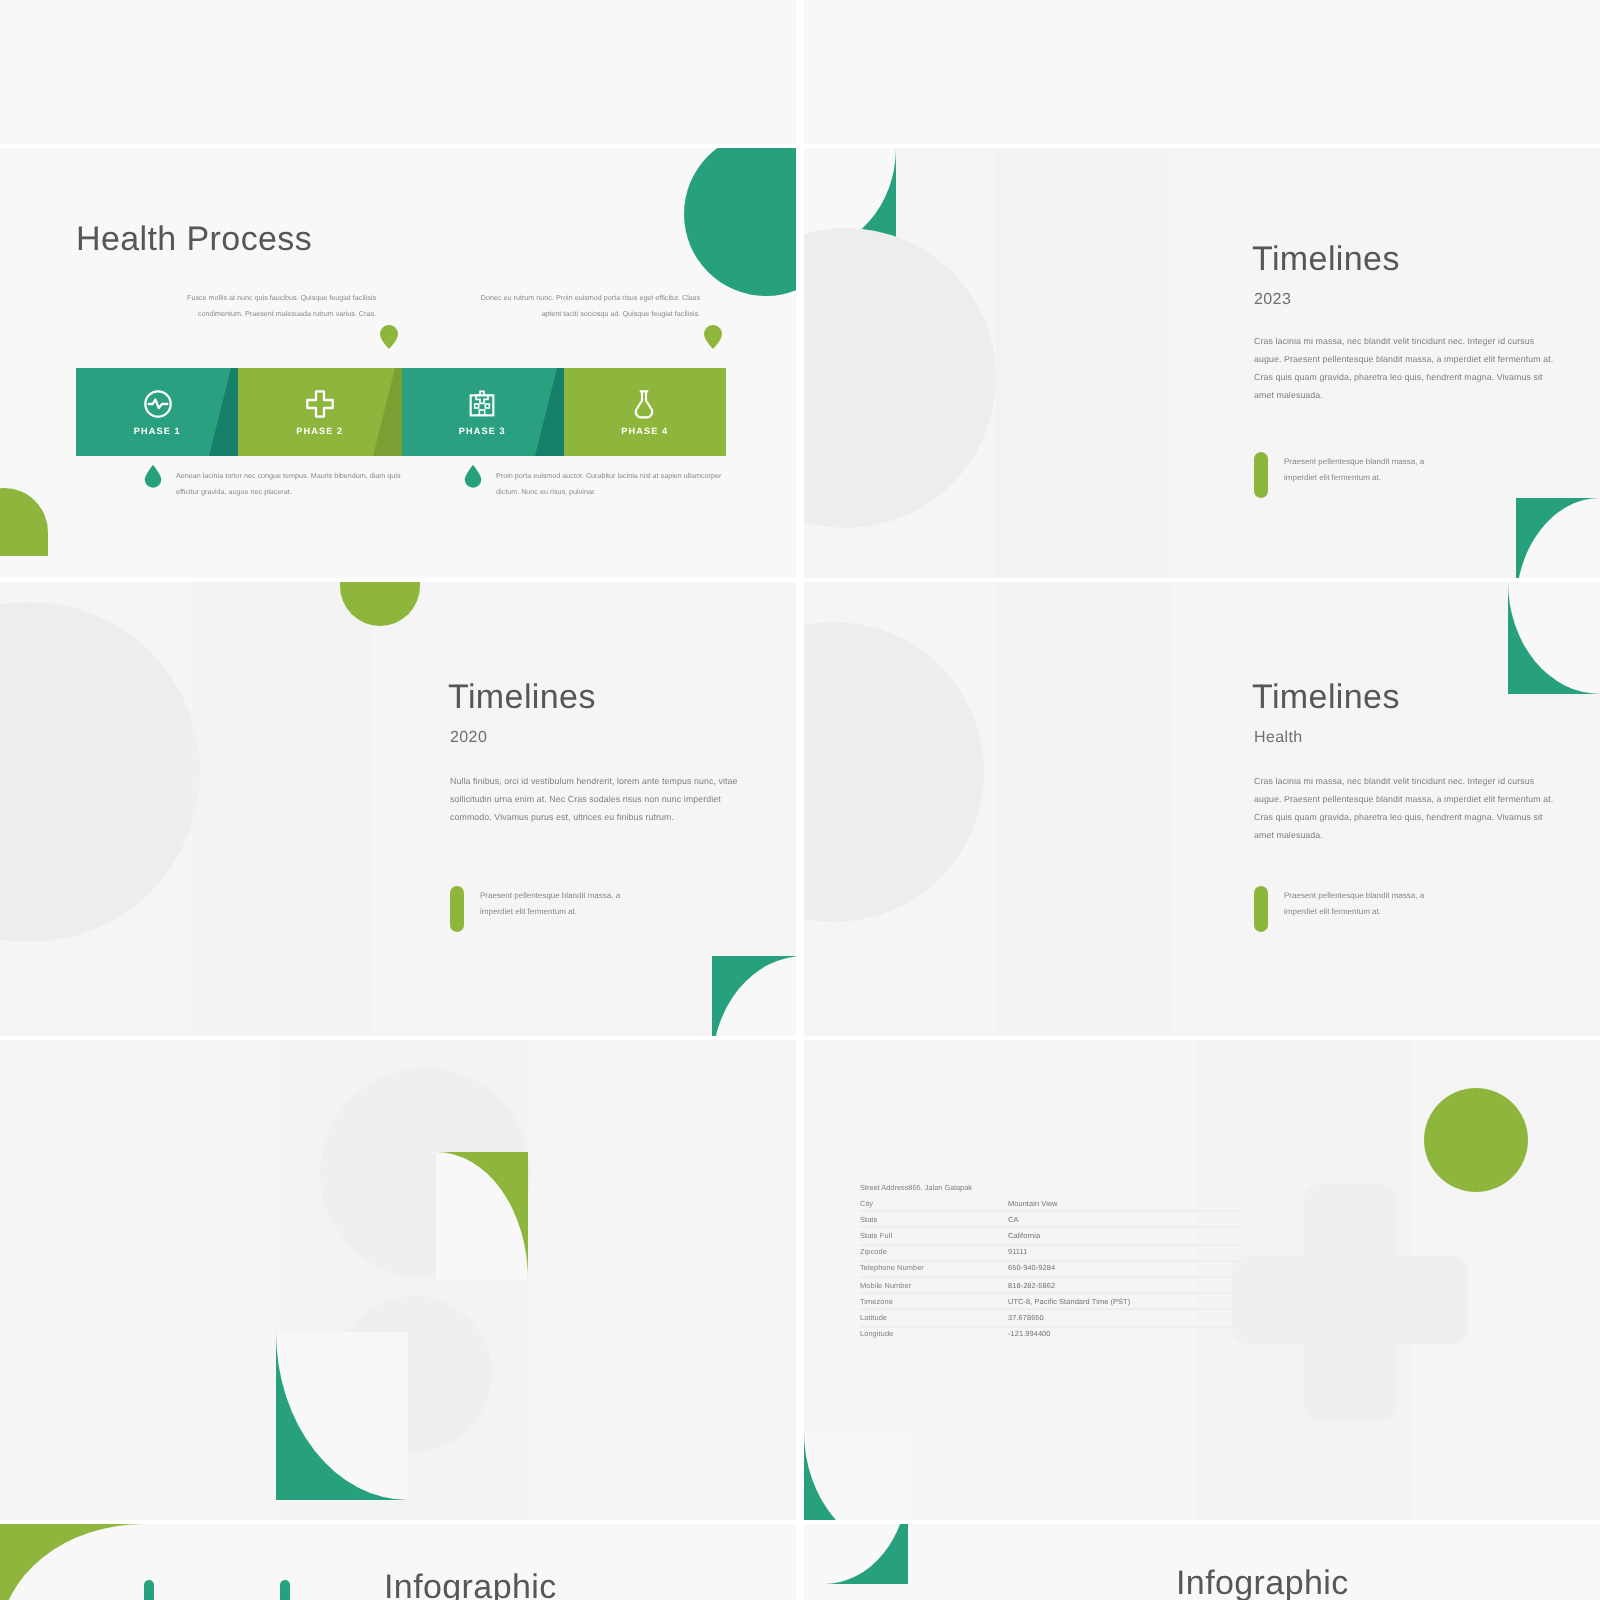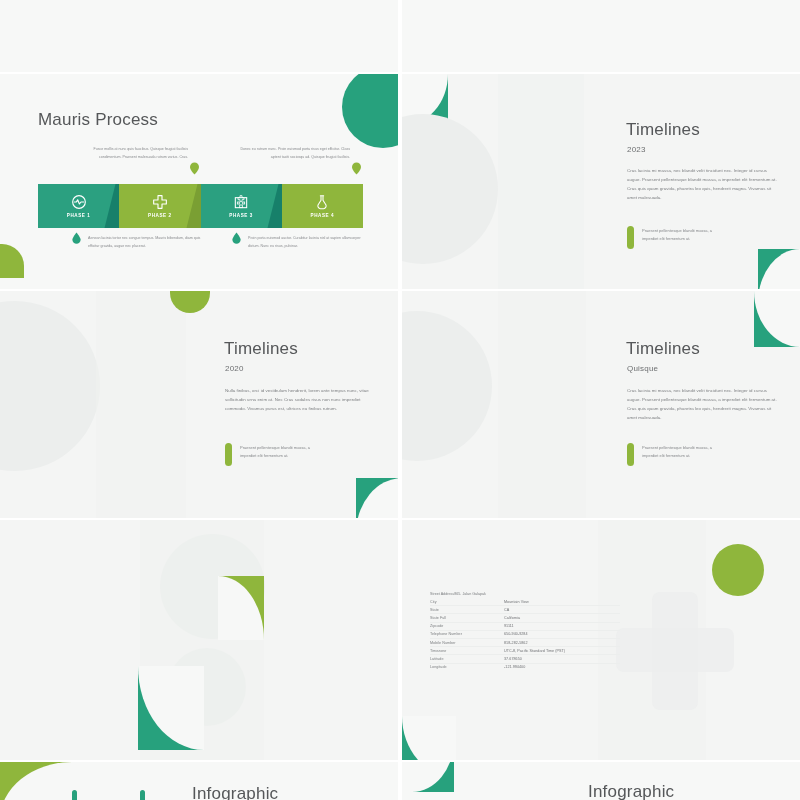"Mauris Process" div.title { text: Mauris -> Health }
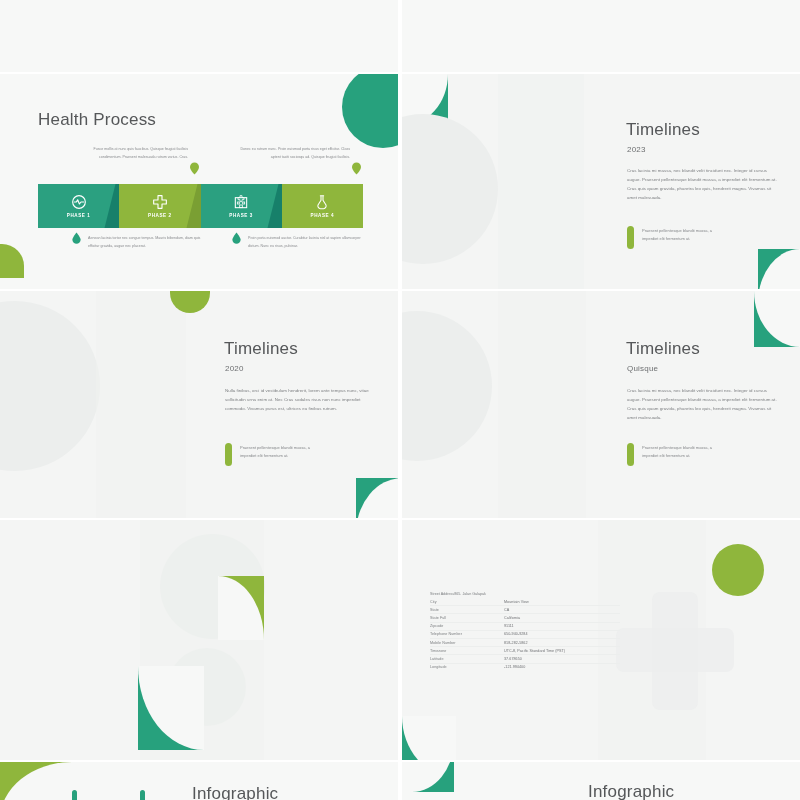"Quisque" div.subtitle { text: Quisque -> Health }
